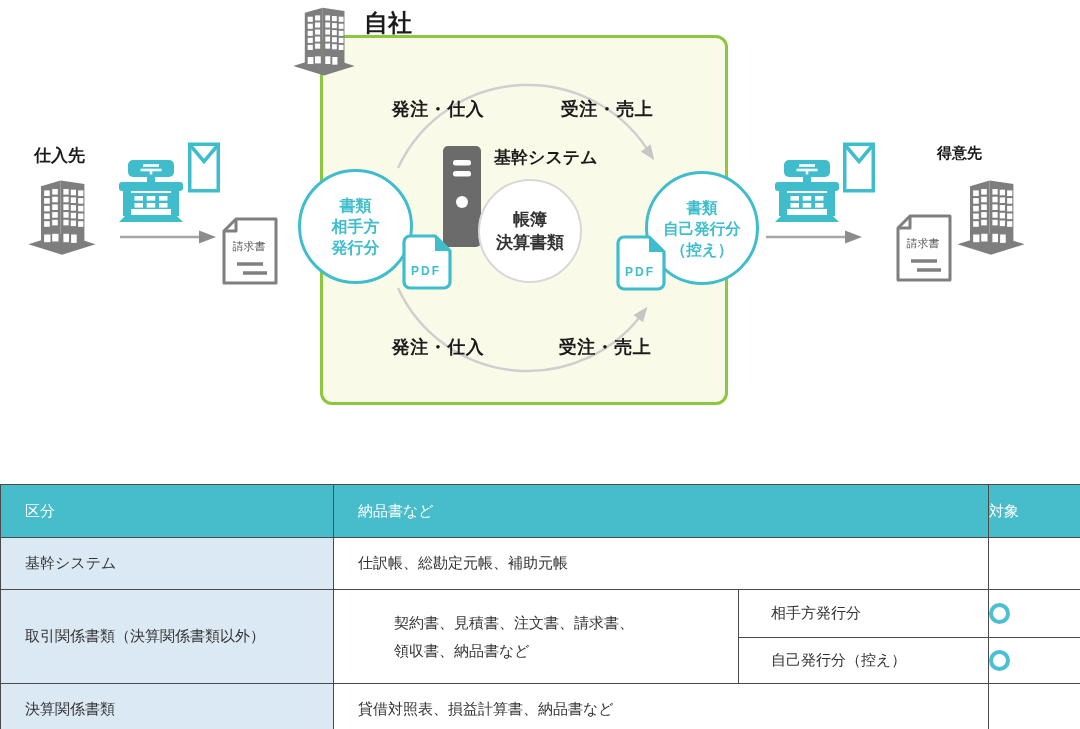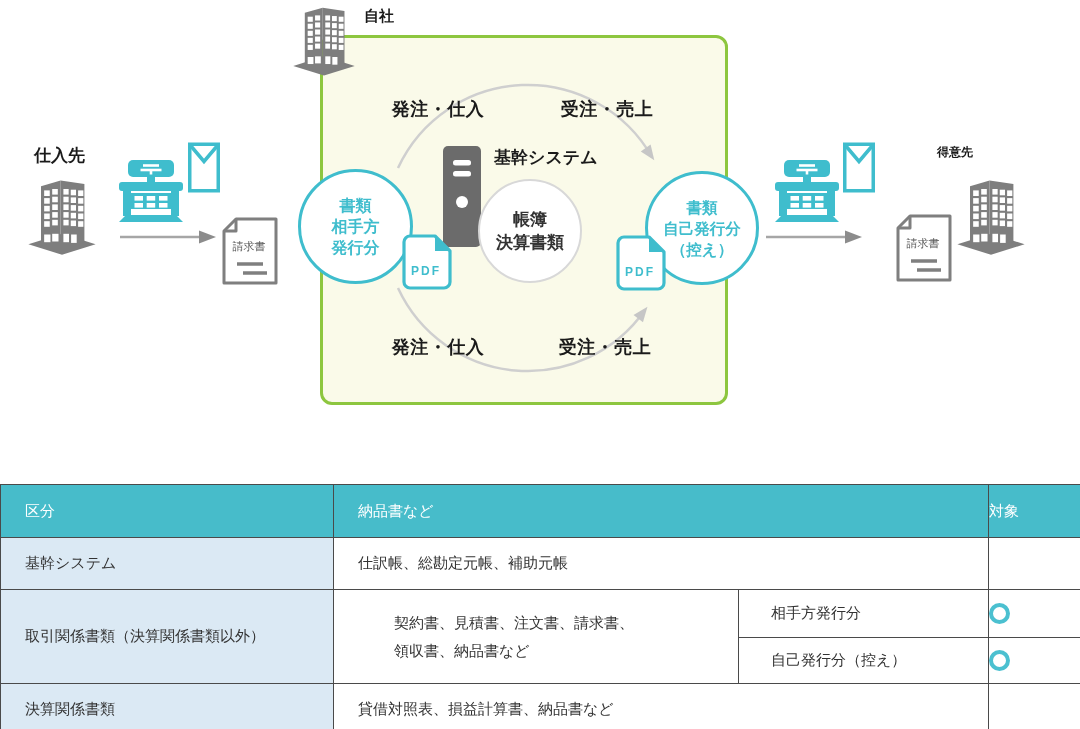"自社" .lbl-company { font-size: 15px -> 24px }
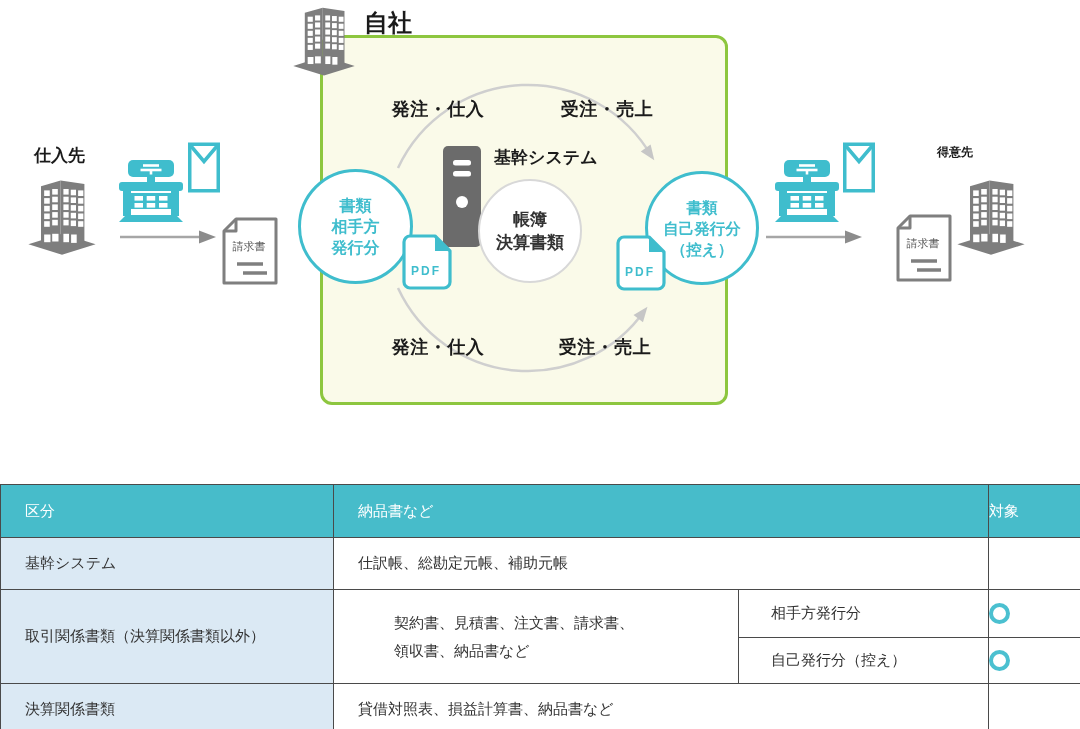"得意先" .lbl-customer { font-size: 12px -> 15px }
